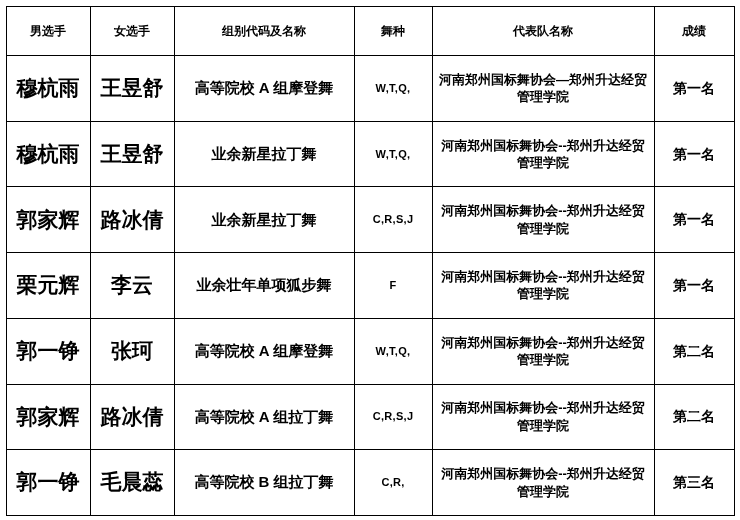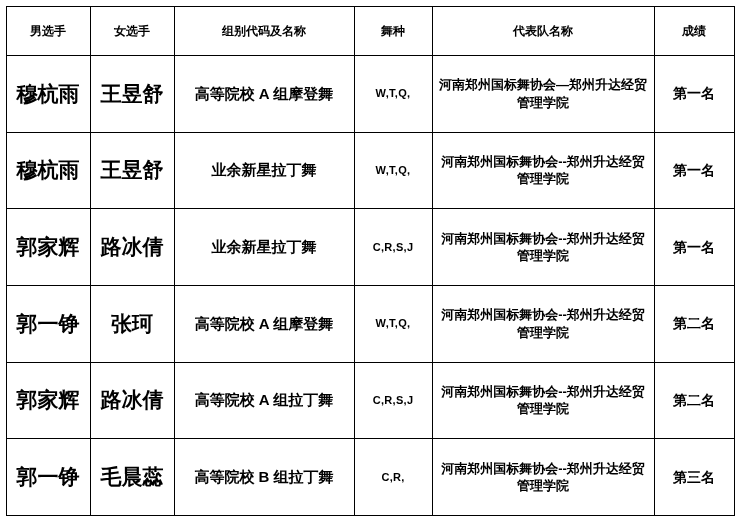"栗元辉" tr { html: none -> <tr> <td>栗元辉</td> <td>李云</td> <td>业余壮年单项狐步舞</td> <td>F</td> <td>河南郑州国标舞协会--郑州升达经贸管理学院</td> <td>第一名</td> </tr> }
